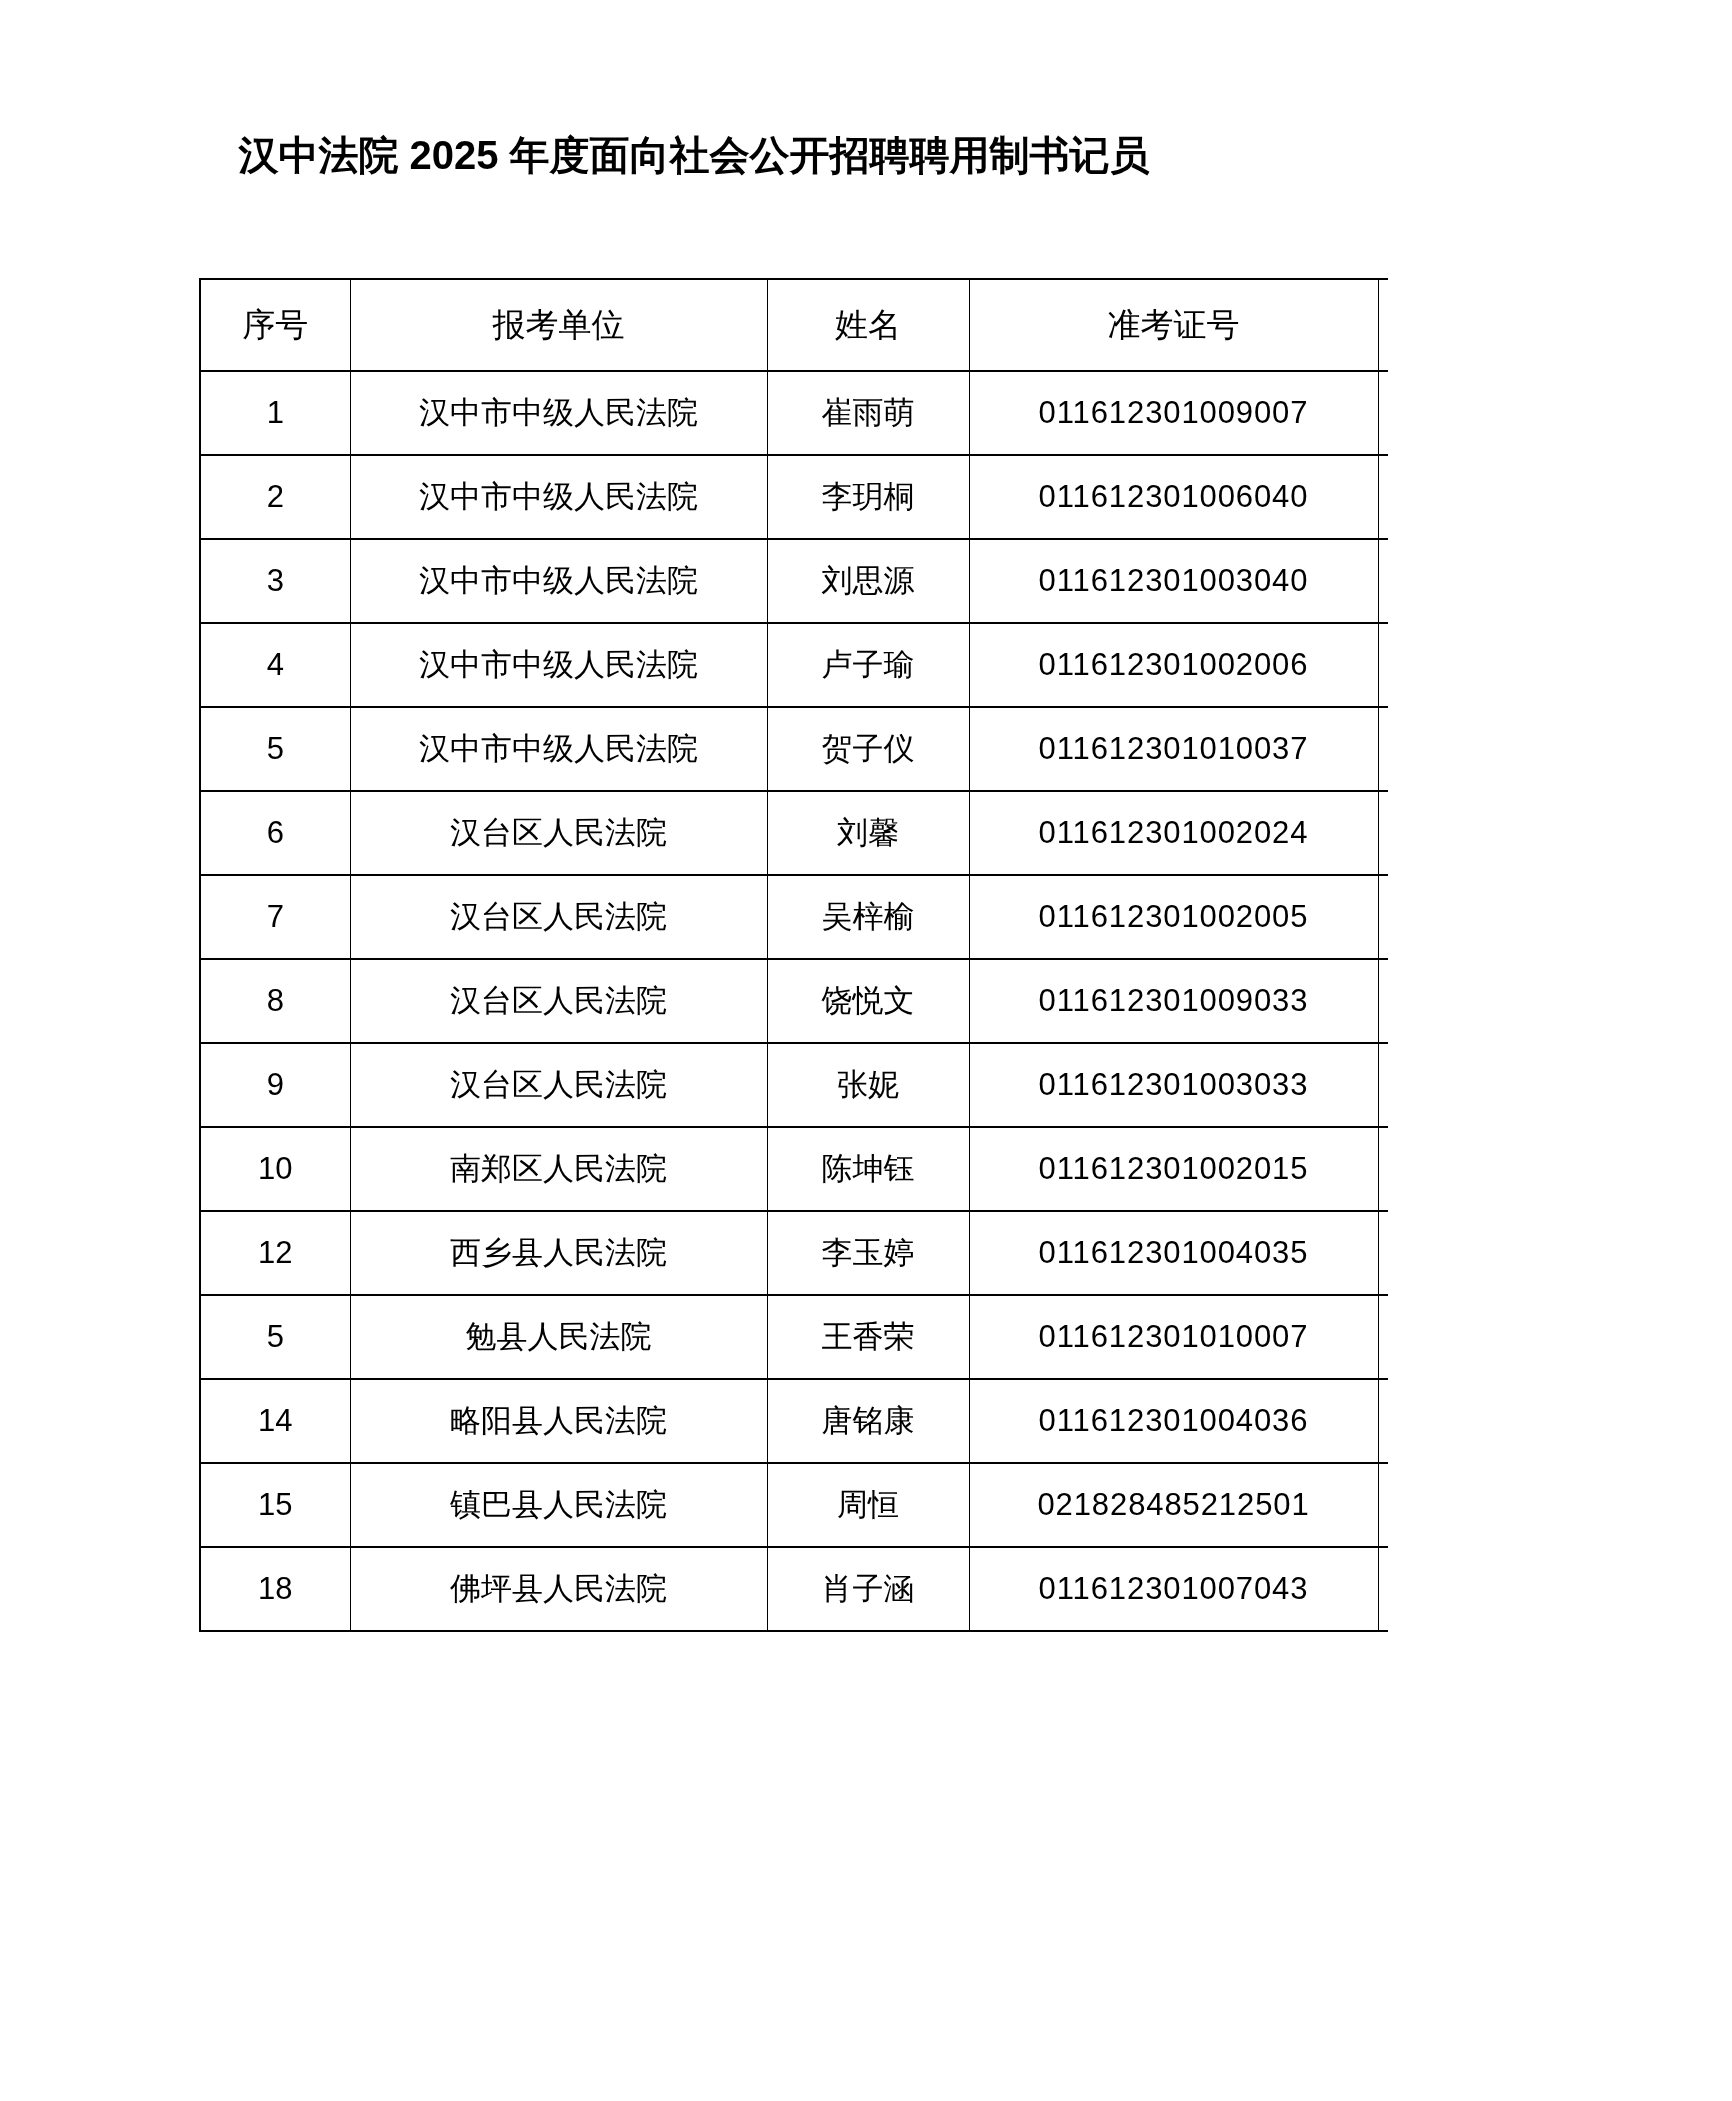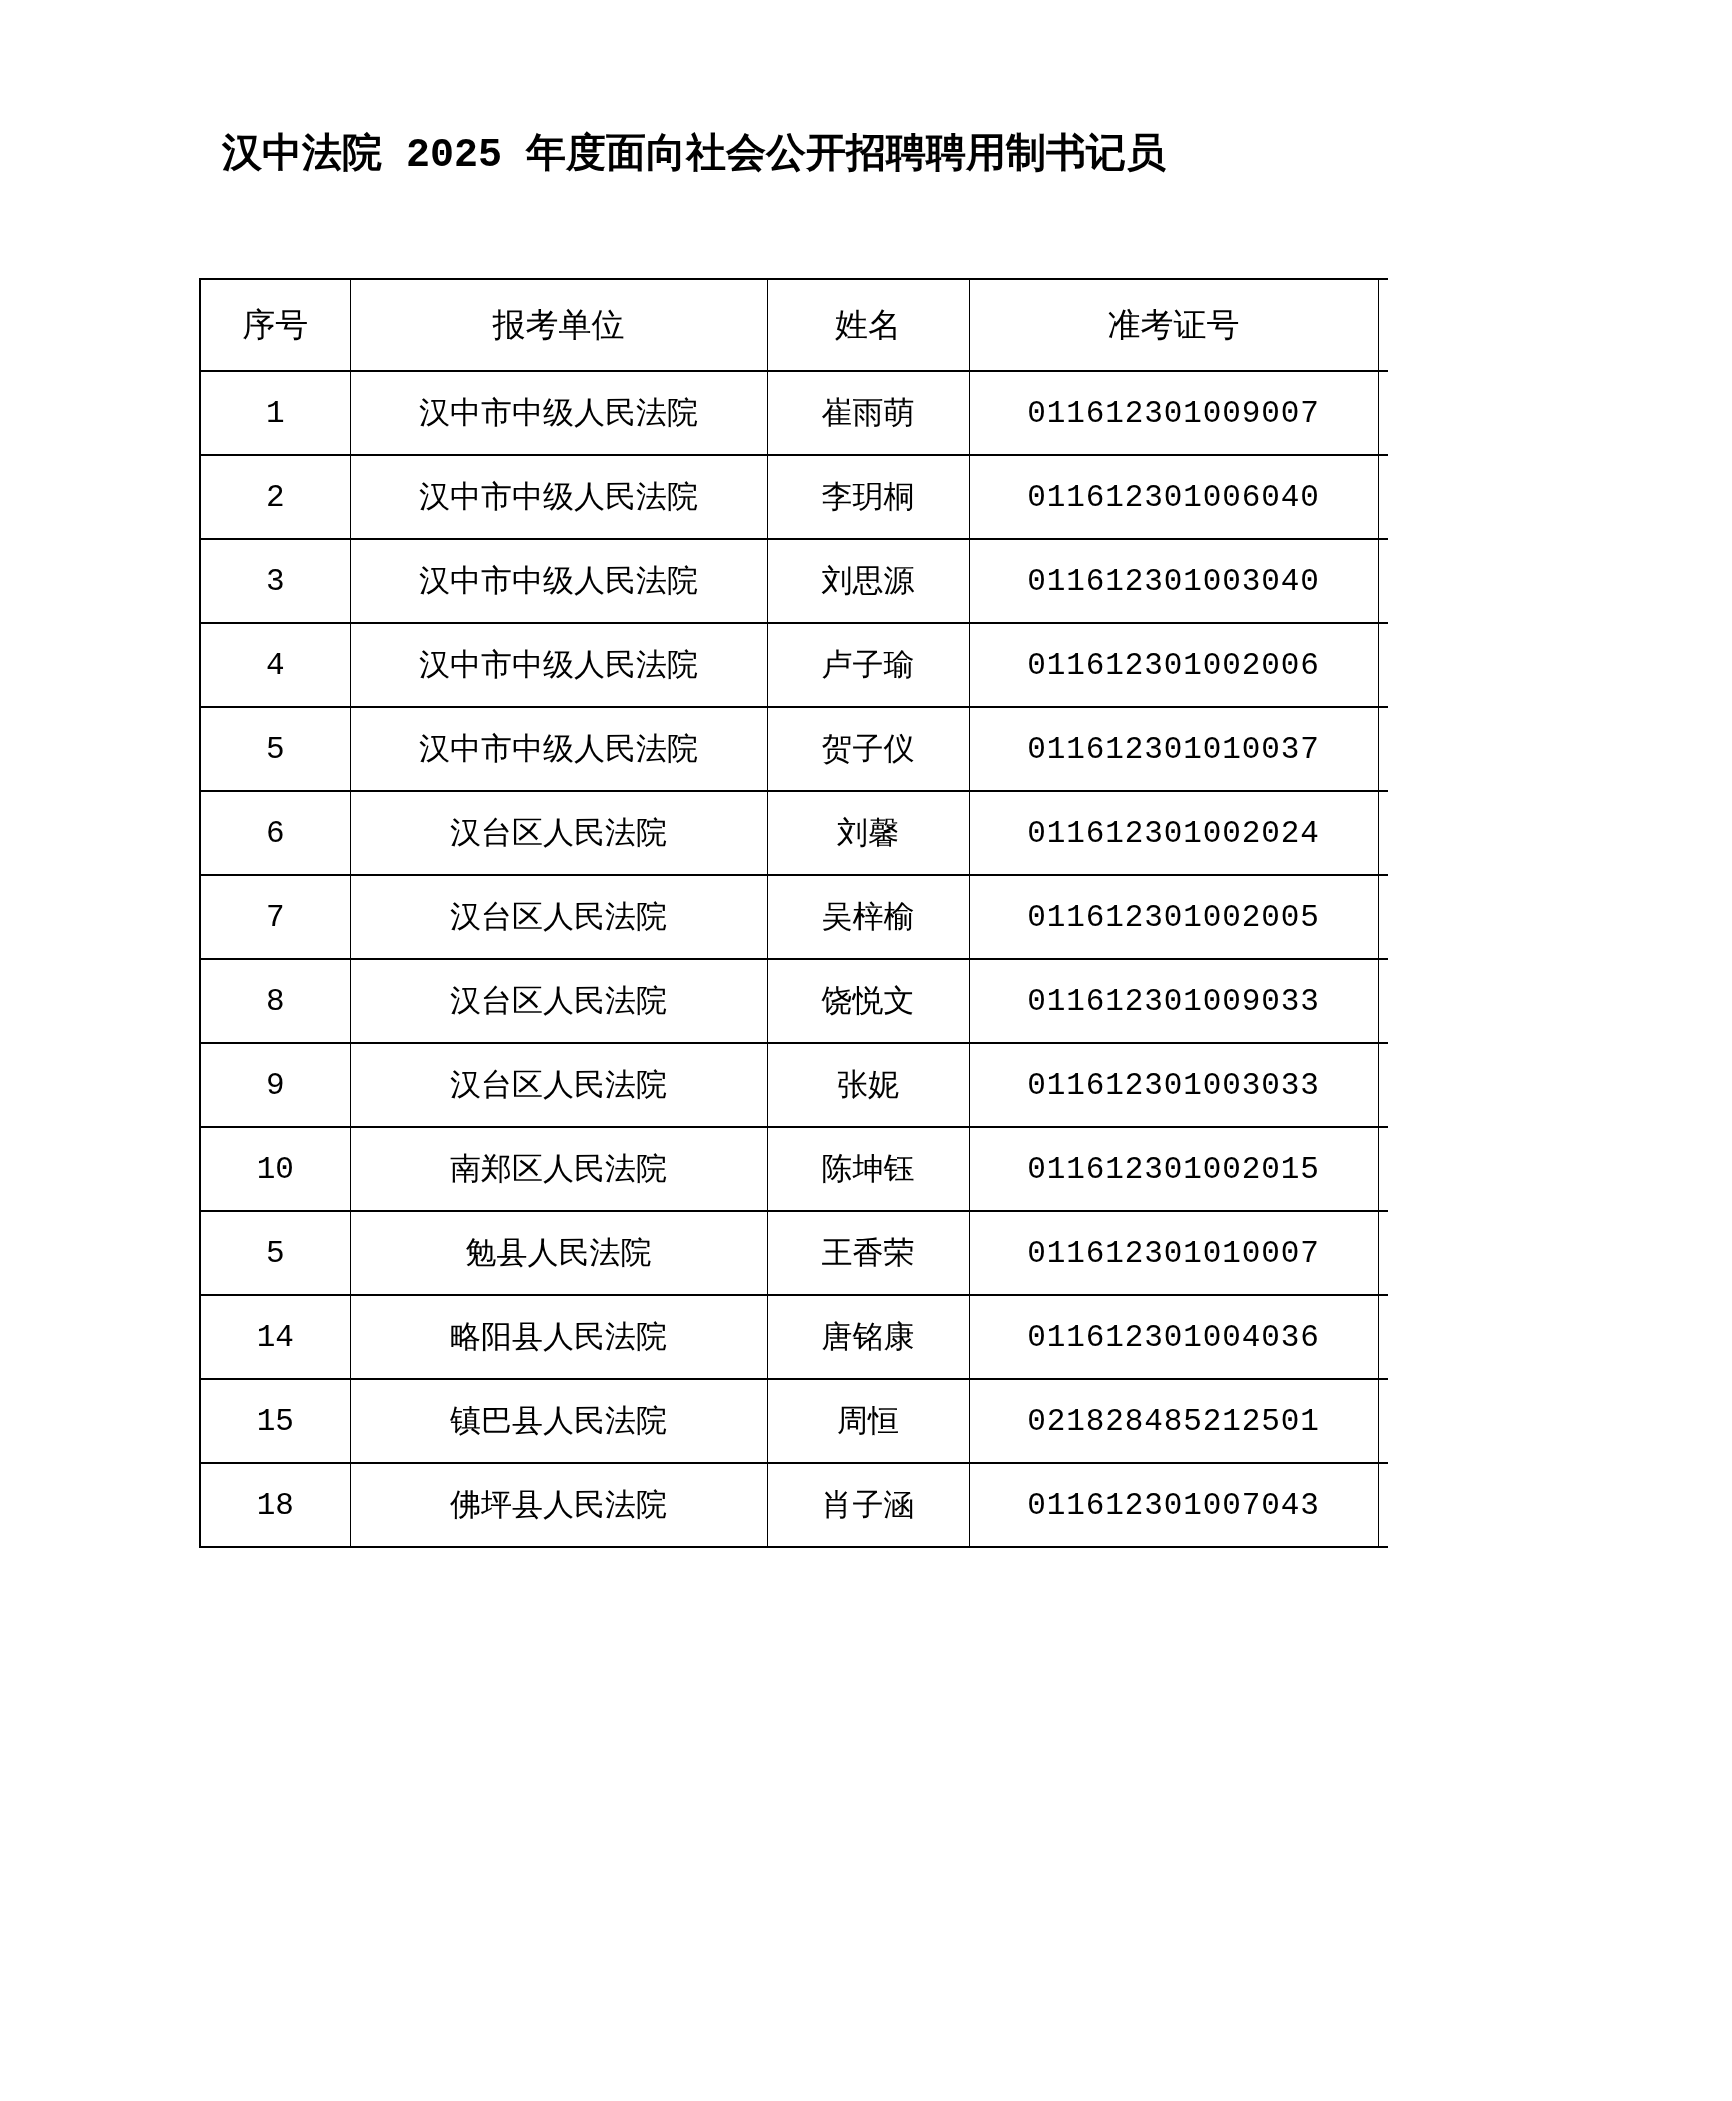"汉中法院 2025 年度面向社会公开招聘聘用制书记员" .page { font-family: Liberation Mono, monospace -> Liberation Sans, sans-serif }
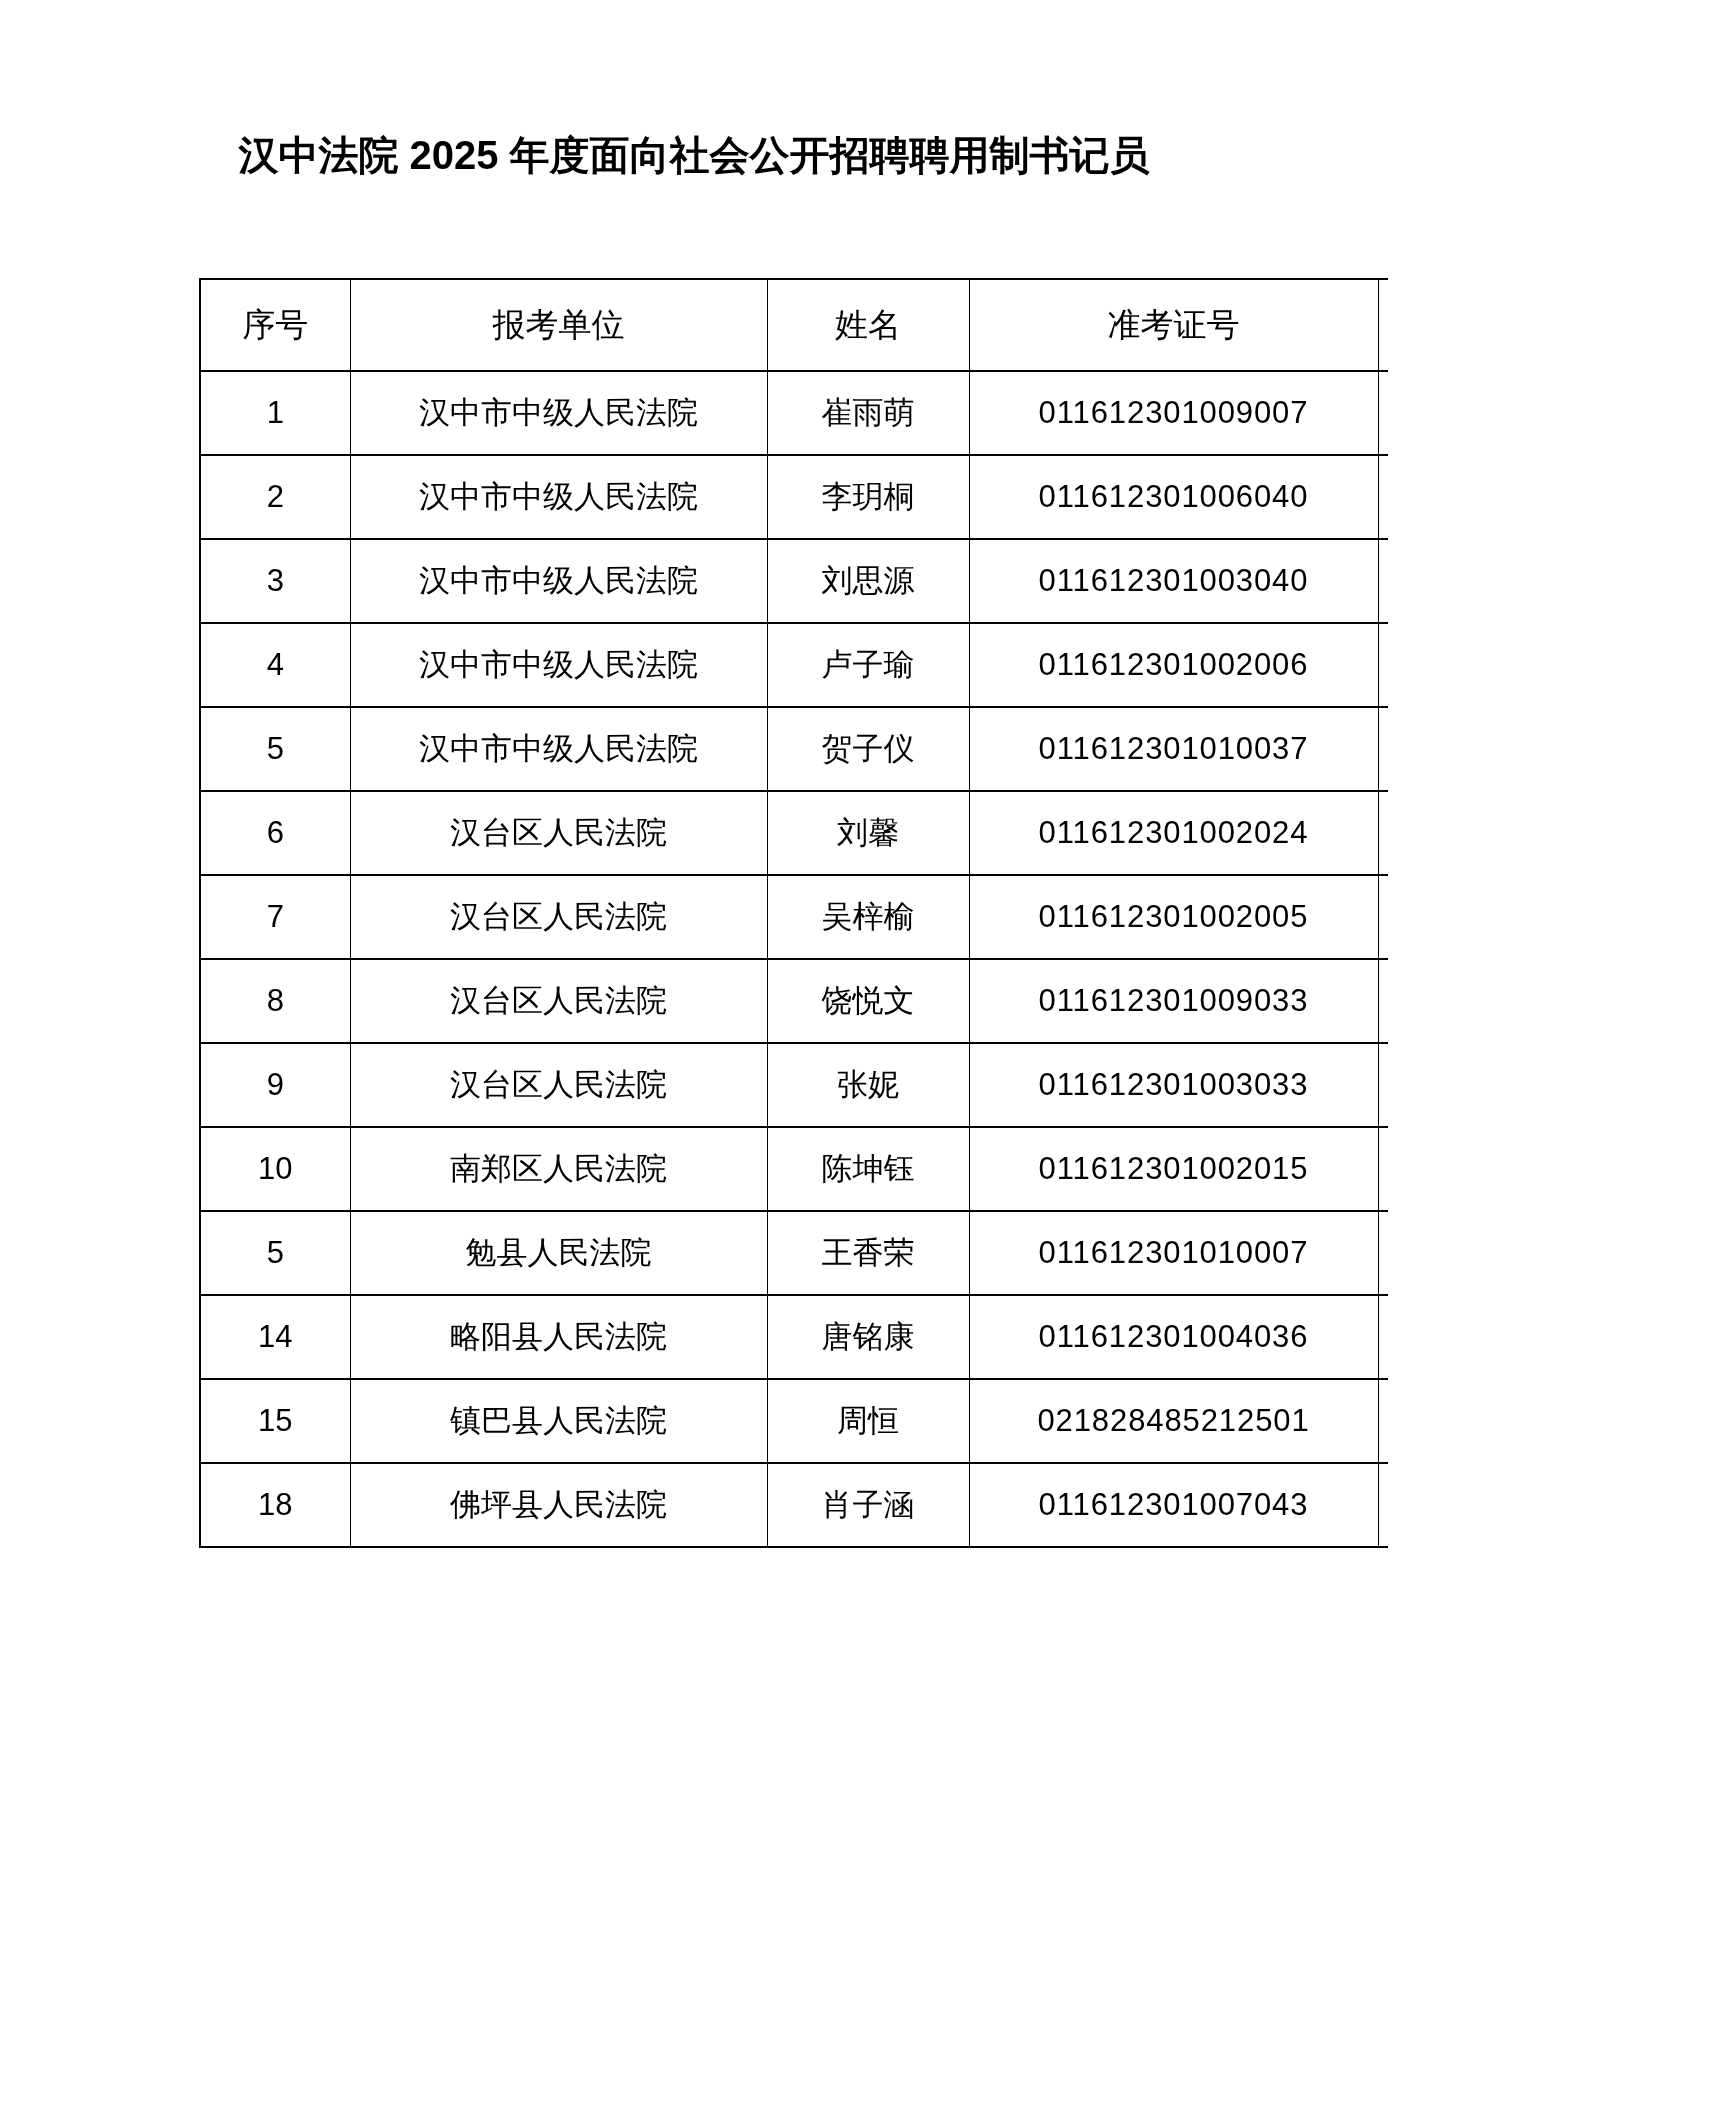"12" tr { html: none -> <tr> <td>12</td> <td>西乡县人民法院</td> <td>李玉婷</td> <td>011612301004035</td> <td></td> </tr> }
